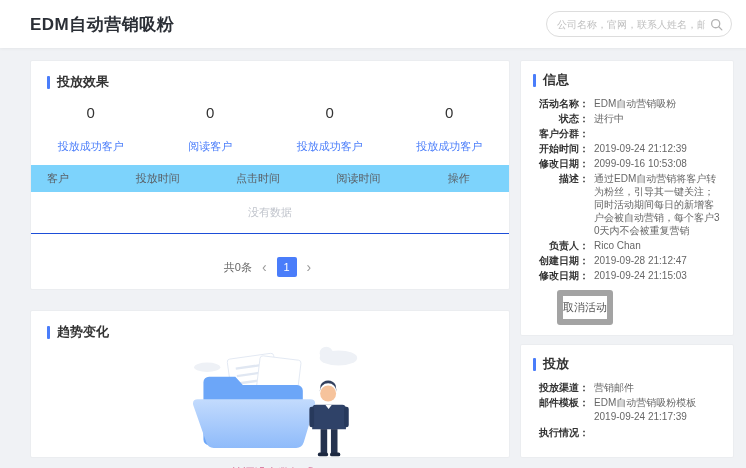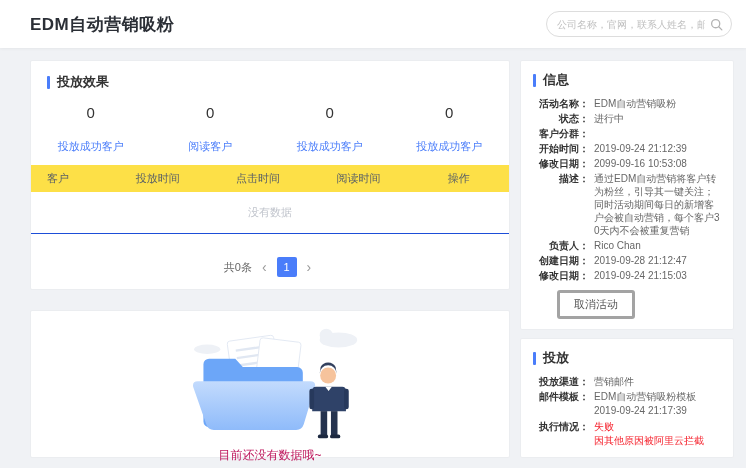"客户" .thead { background: #fde047 -> #7dd3fc }
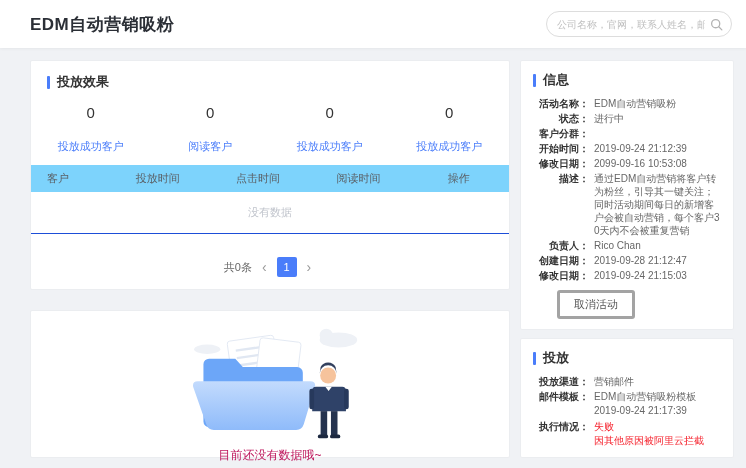"取消活动" .btn { border: 3px solid #a3a3a3 -> 6px solid #a3a3a3; padding: 4px 14px -> 4px 0 }
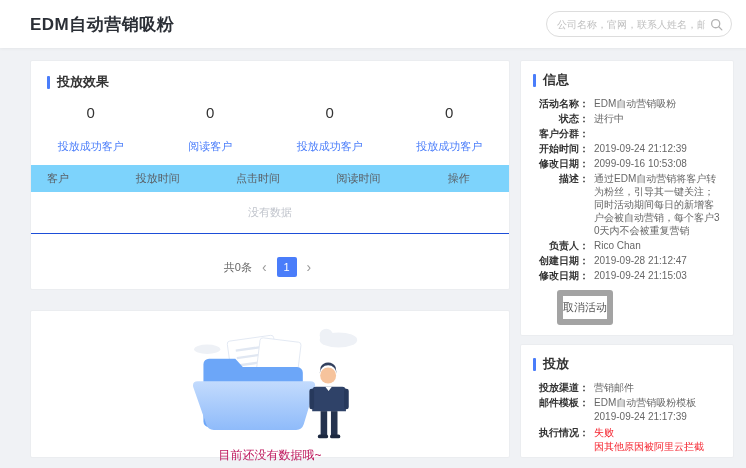"趋势变化" div.panel-title { html: none -> <div> <span></span> <span>趋势变化</span> </div> }
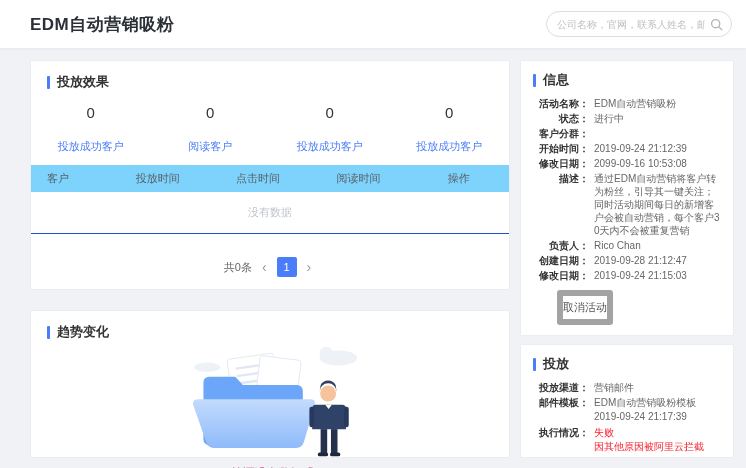"失败" span.ival { html: <span> <span>失败</span> <span>因其他原因被阿里云拦截</span> </span> -> none }
